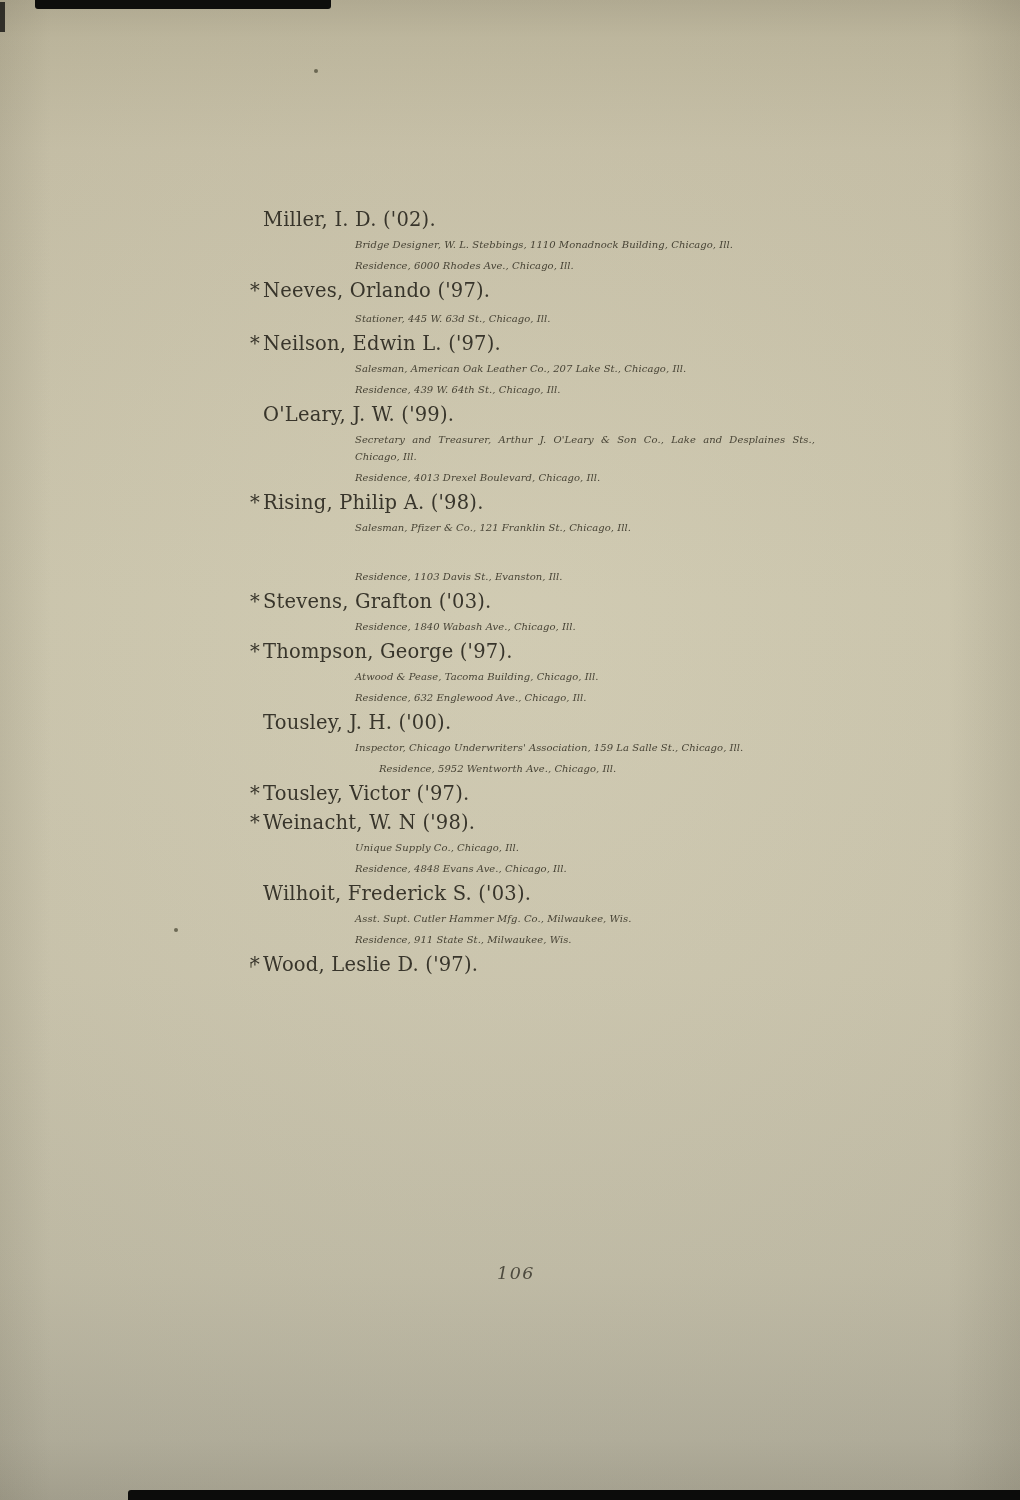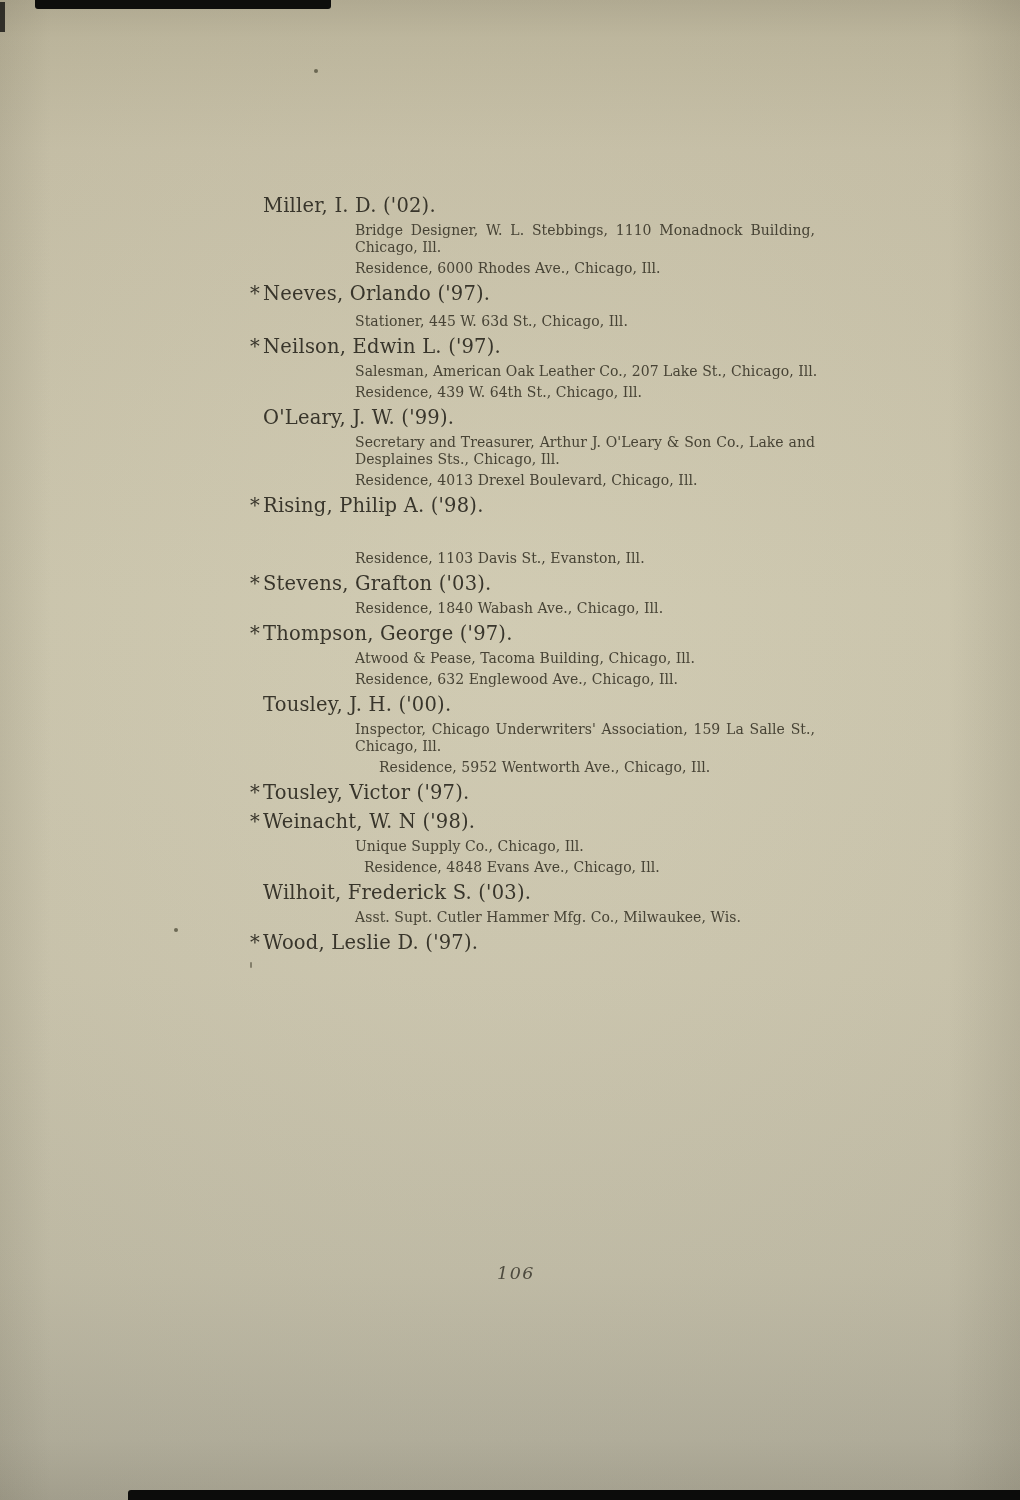"Miller, I. D. ('02)." .content { top: 193px -> 207px }
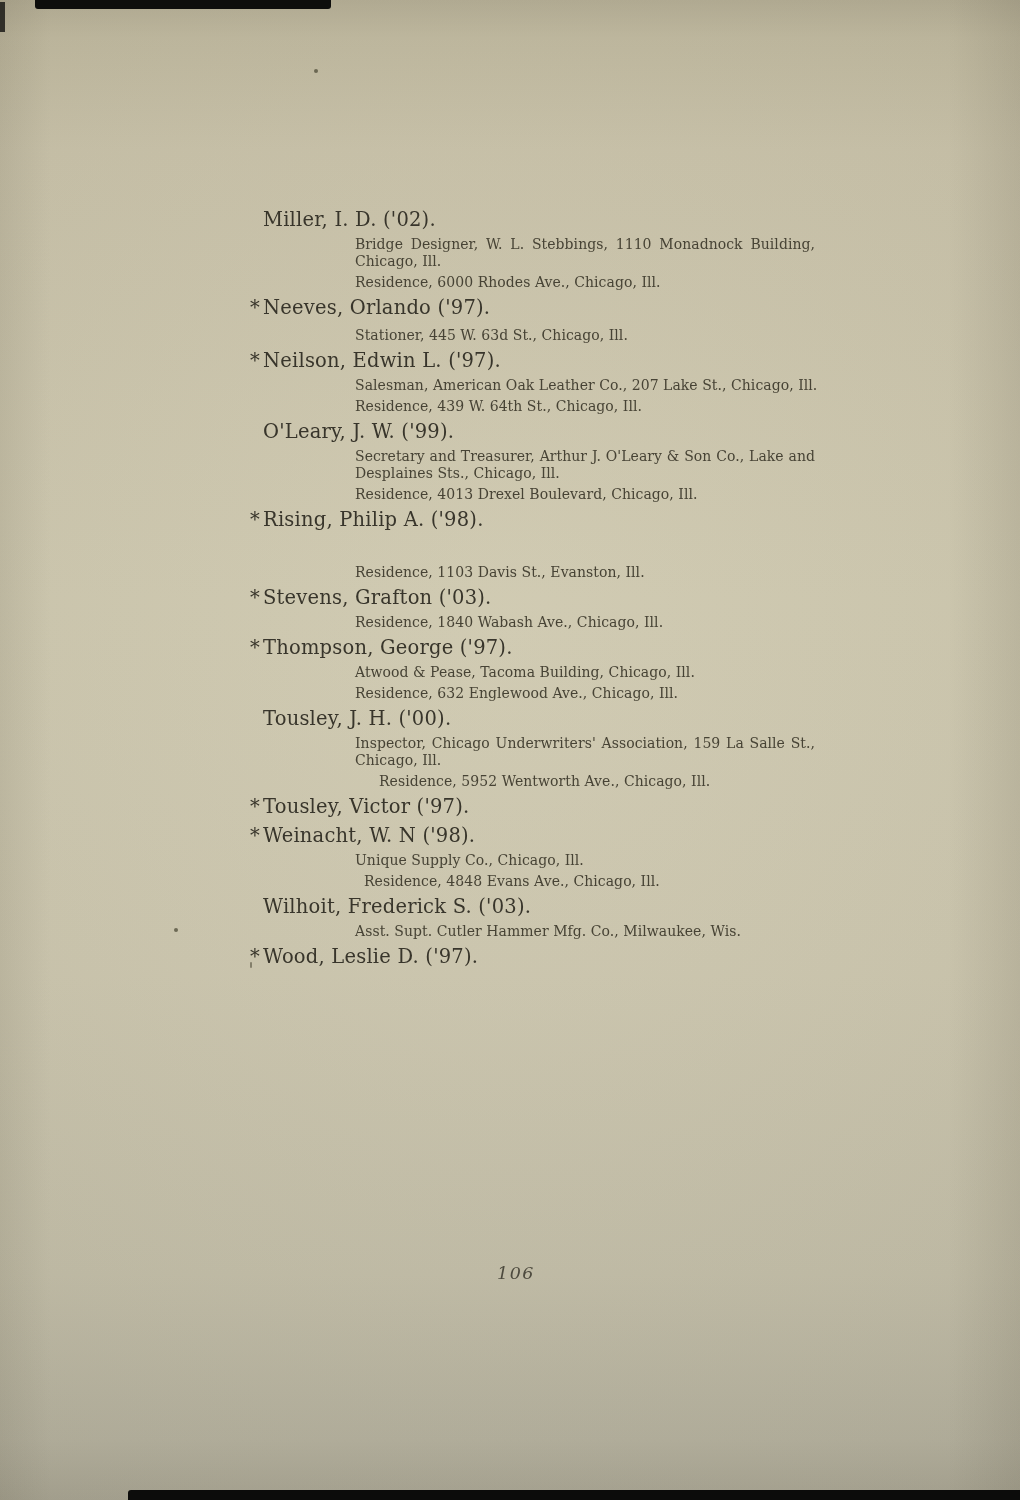"Bridge Designer, W. L. Stebbings," .detail-line { font-size: 14px -> 10px; font-style: none -> italic }
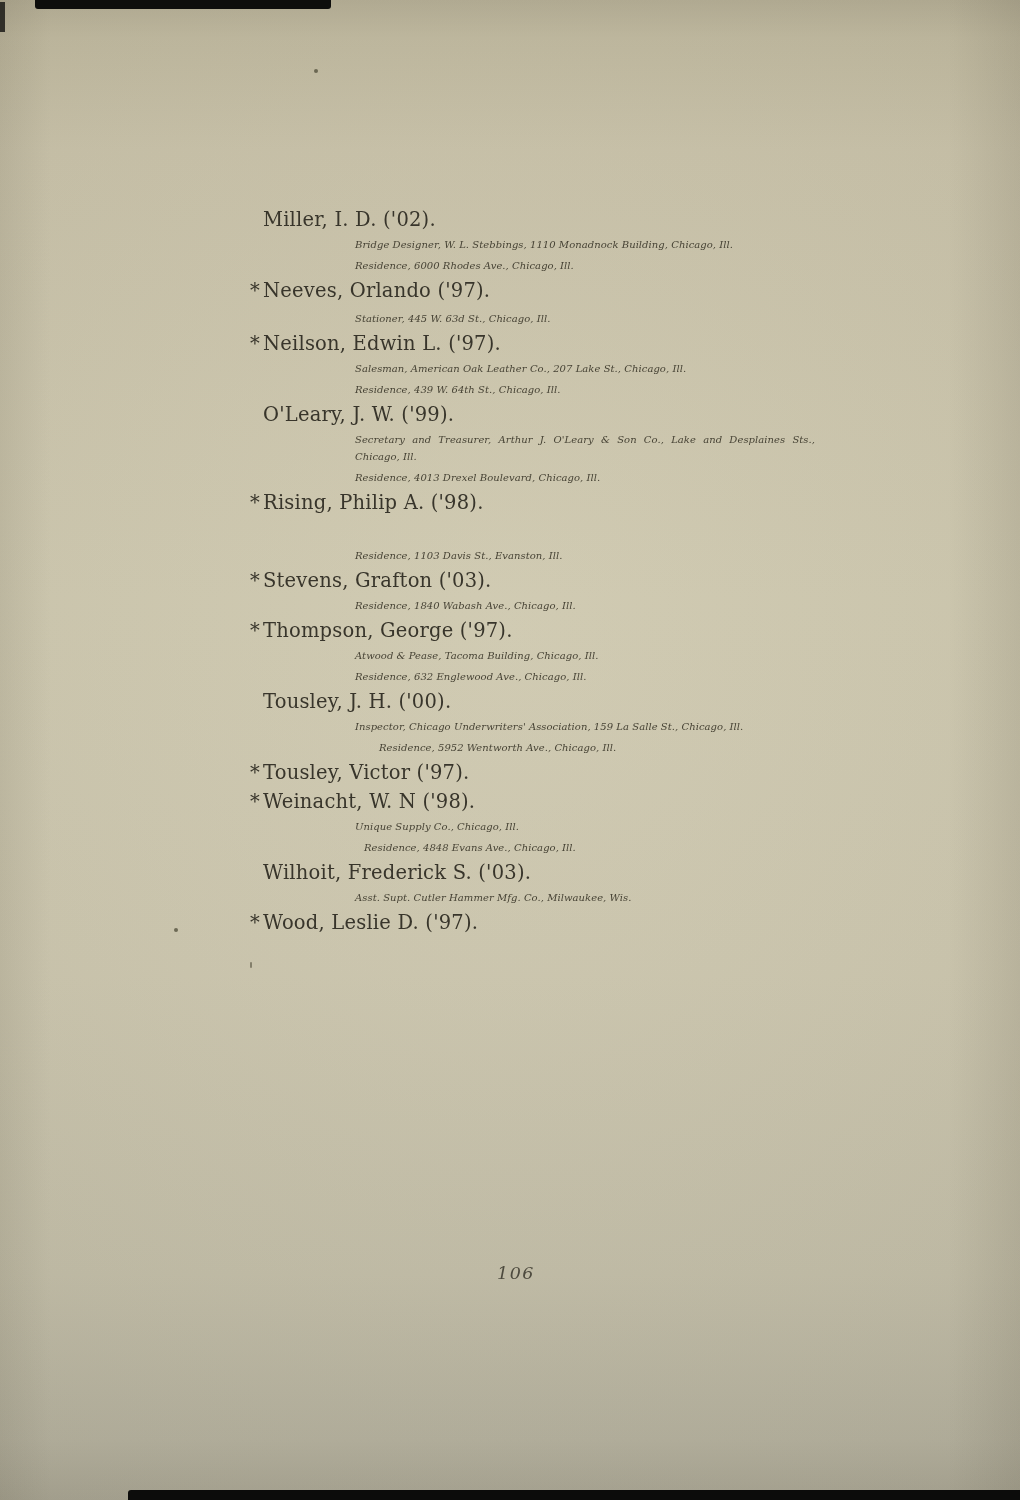"Salesman, Pfizer & Co., 121" p.detail-line { html: none -> <p>Salesman, Pfizer &amp; Co., 121 Franklin St., Chicago, Ill.</p> }
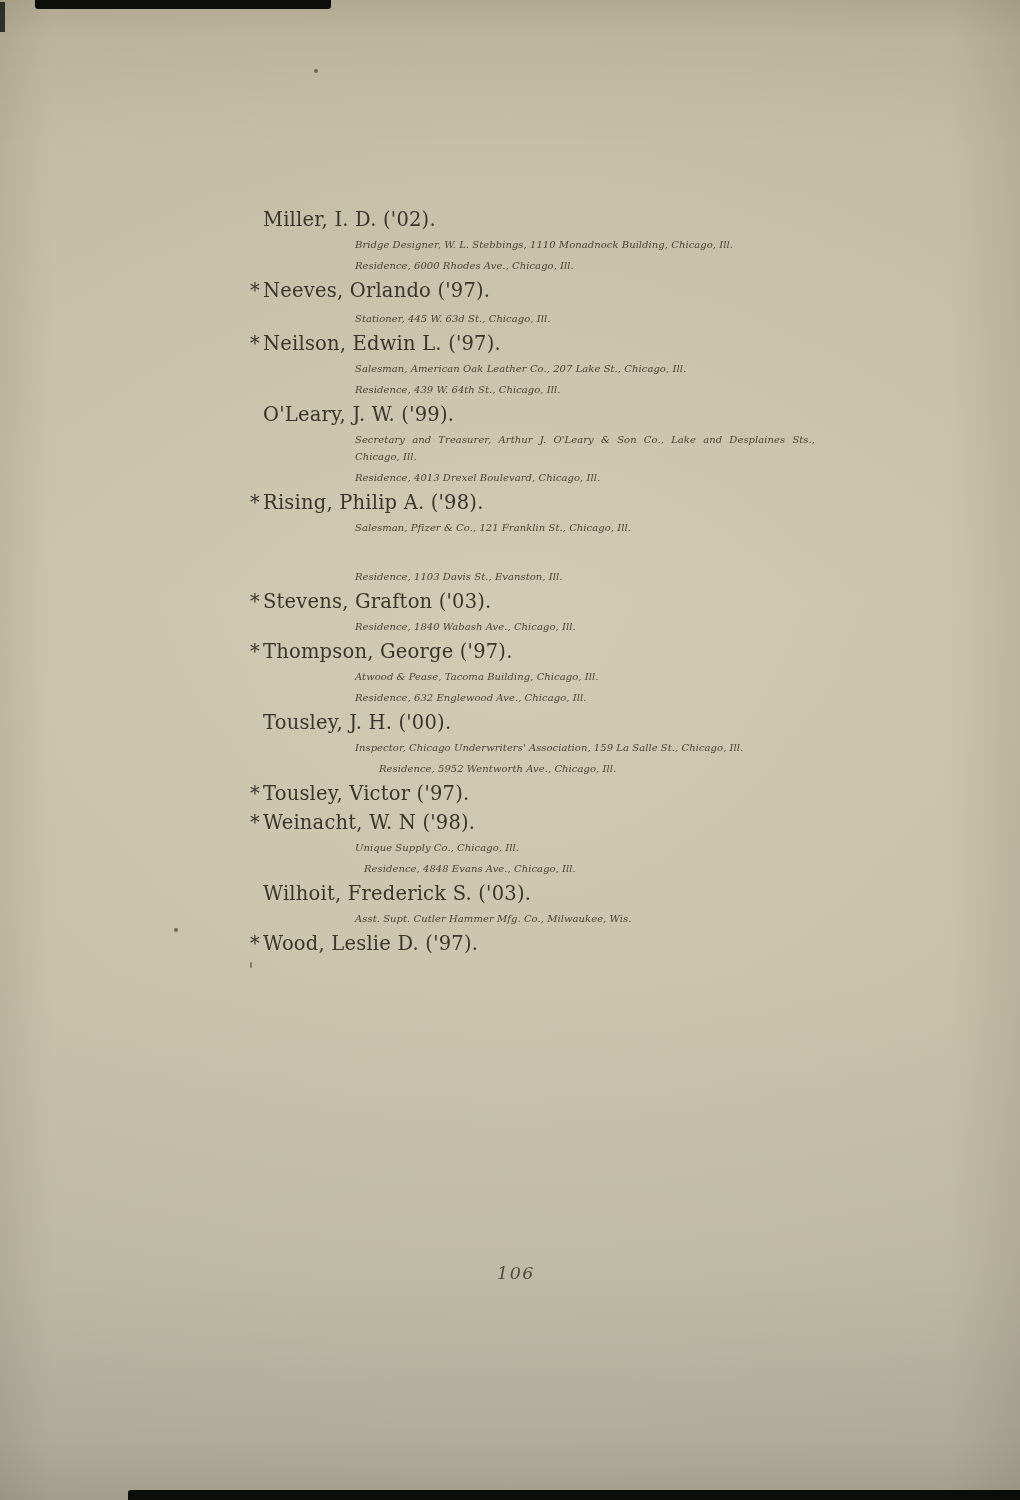"Residence, 4848 Evans Ave., Chicago," p.detail-line { margin-left: 9px -> none }
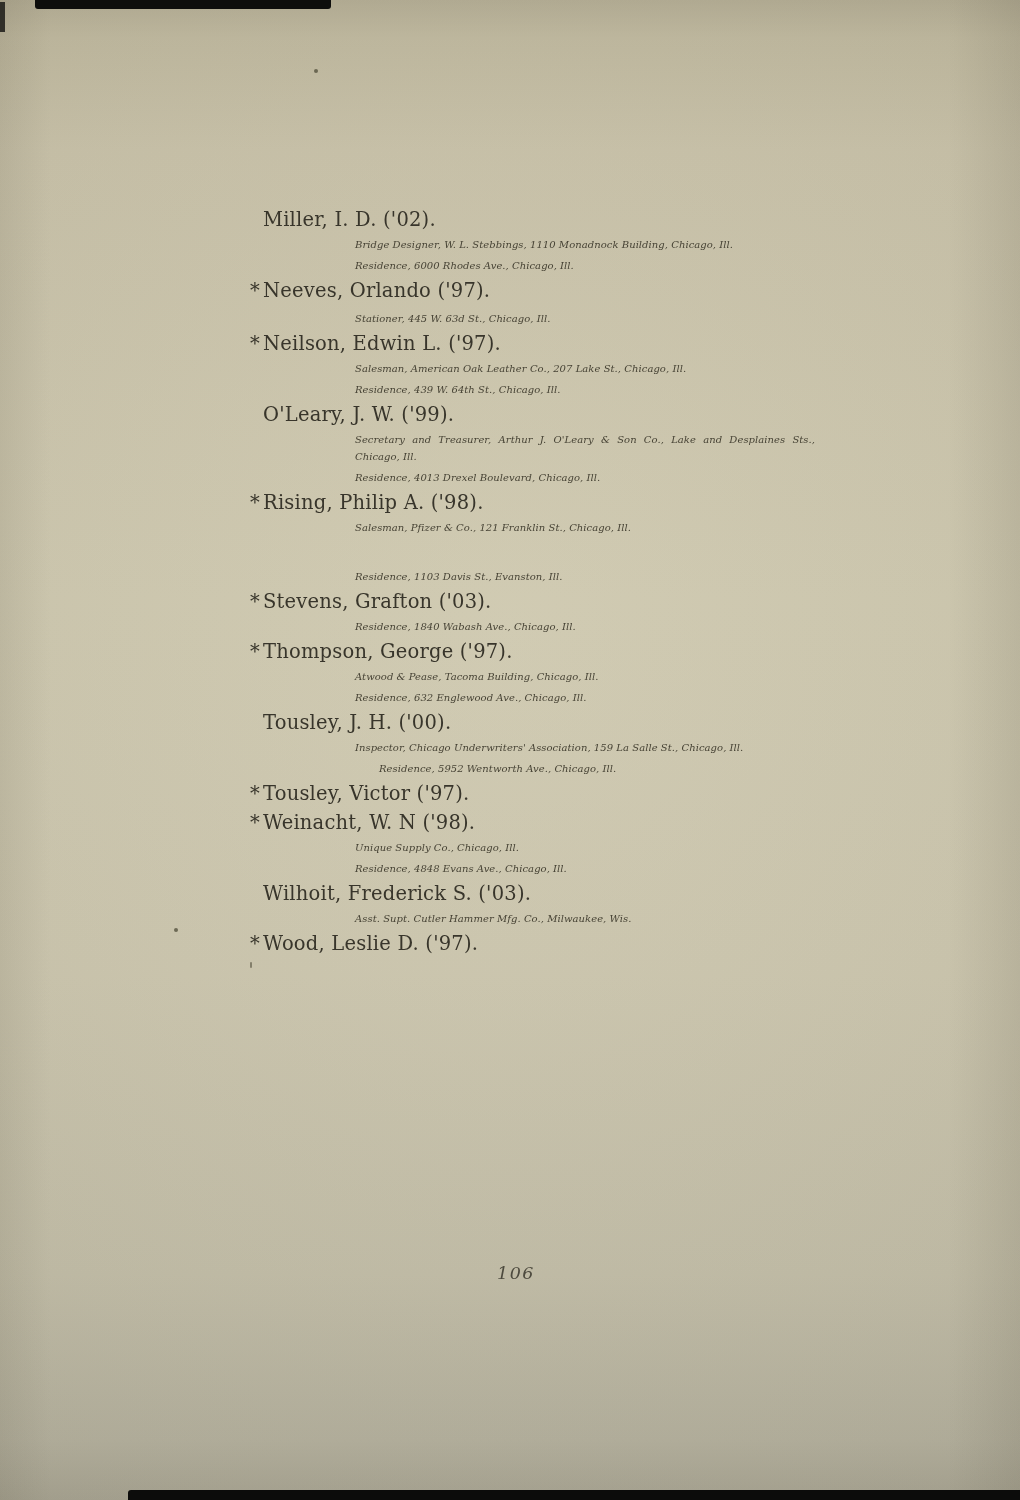"Residence, 911 State St., Milwaukee," p.detail-line { html: none -> <p>Residence, 911 State St., Milwaukee, Wis.</p> }
